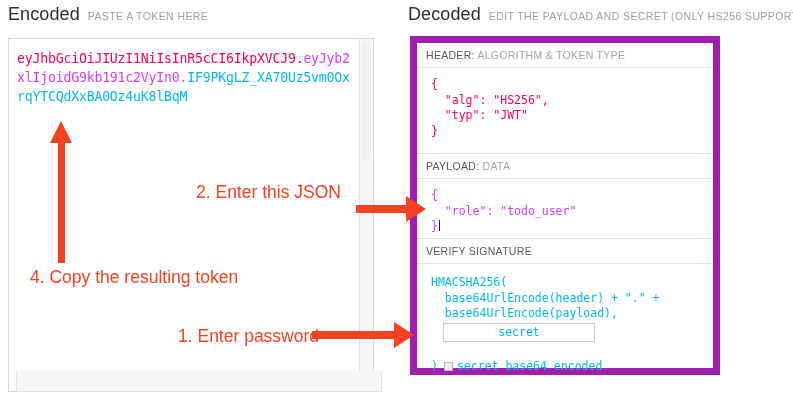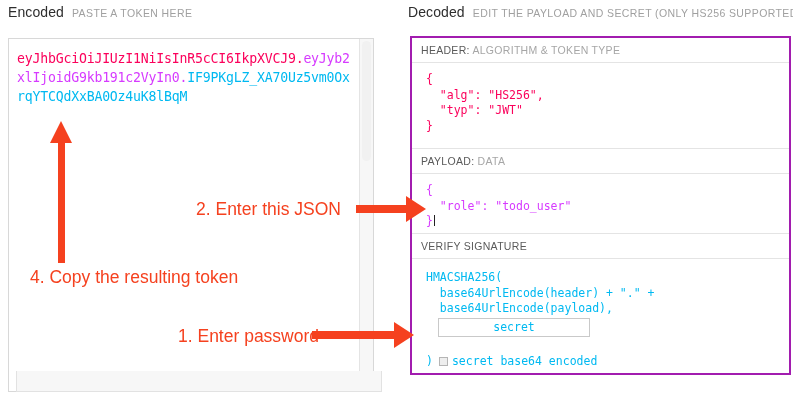"Encoded" .col-head .big { font-size: 14px -> 18px }
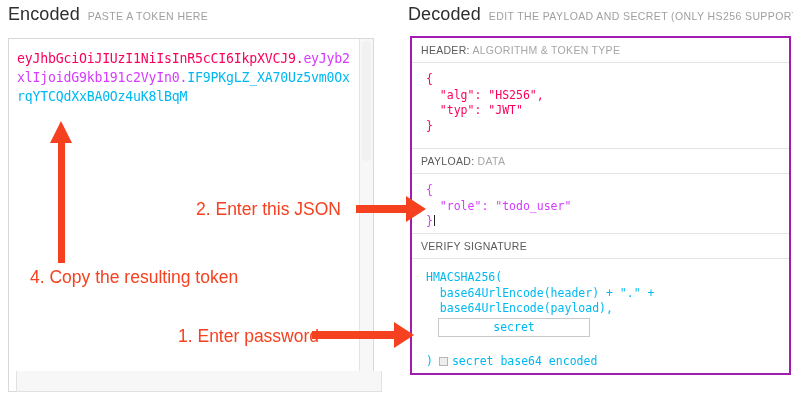"HEADER: ALGORITHM & TOKEN TYPE" #decoded-panel { border: 2px solid #a21caf -> 7px solid #a21caf; width: 381px -> 310px }
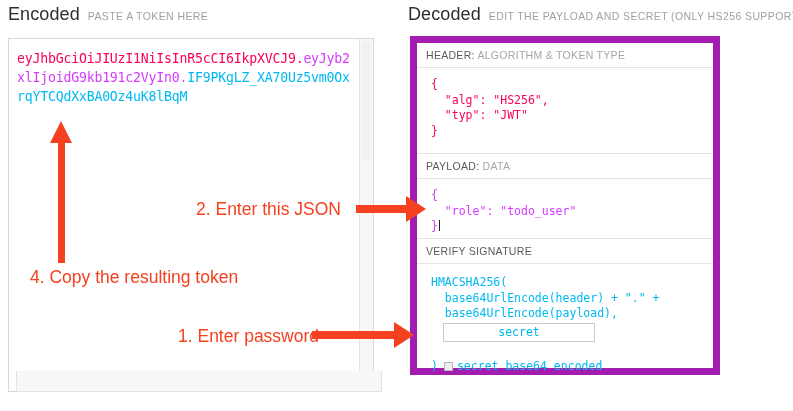"2. Enter this JSON" #anno-2 { top: 199px -> 182px }
